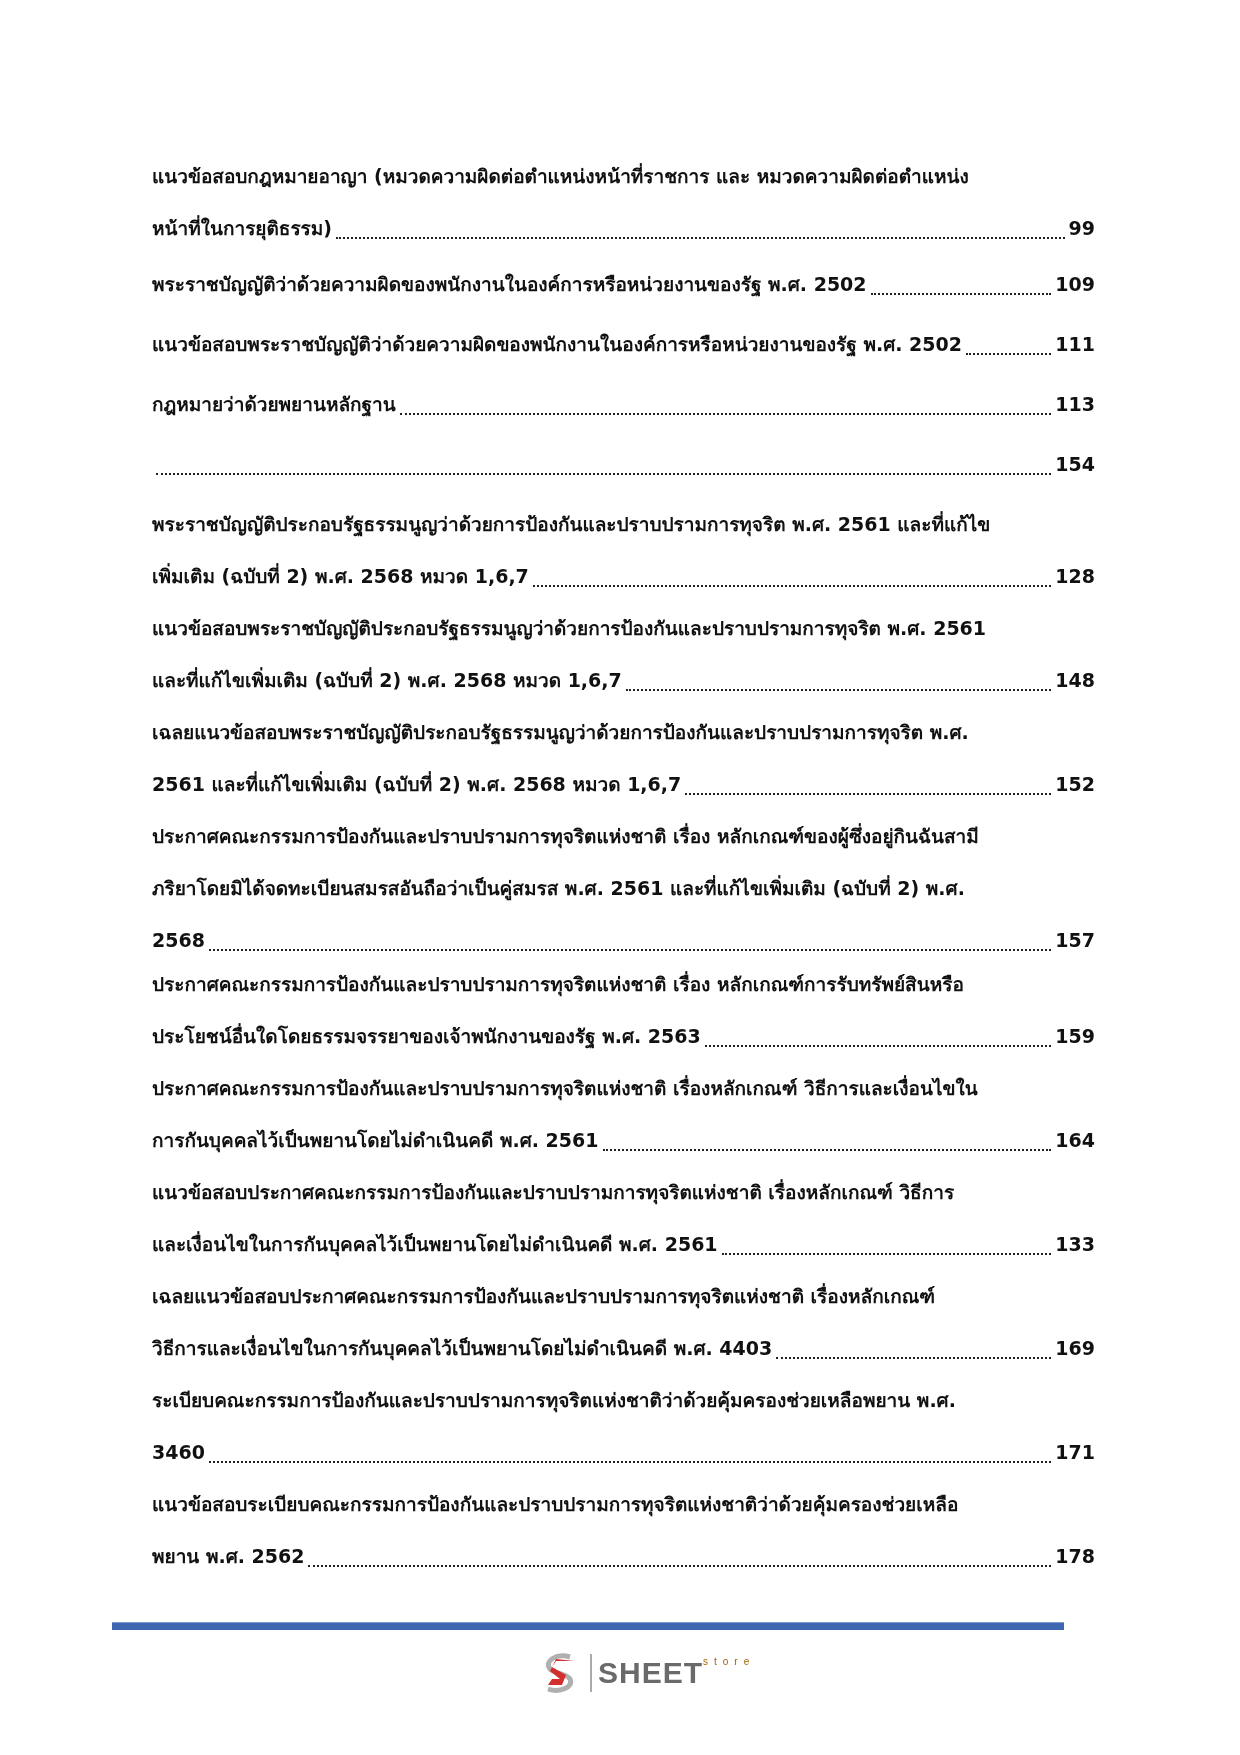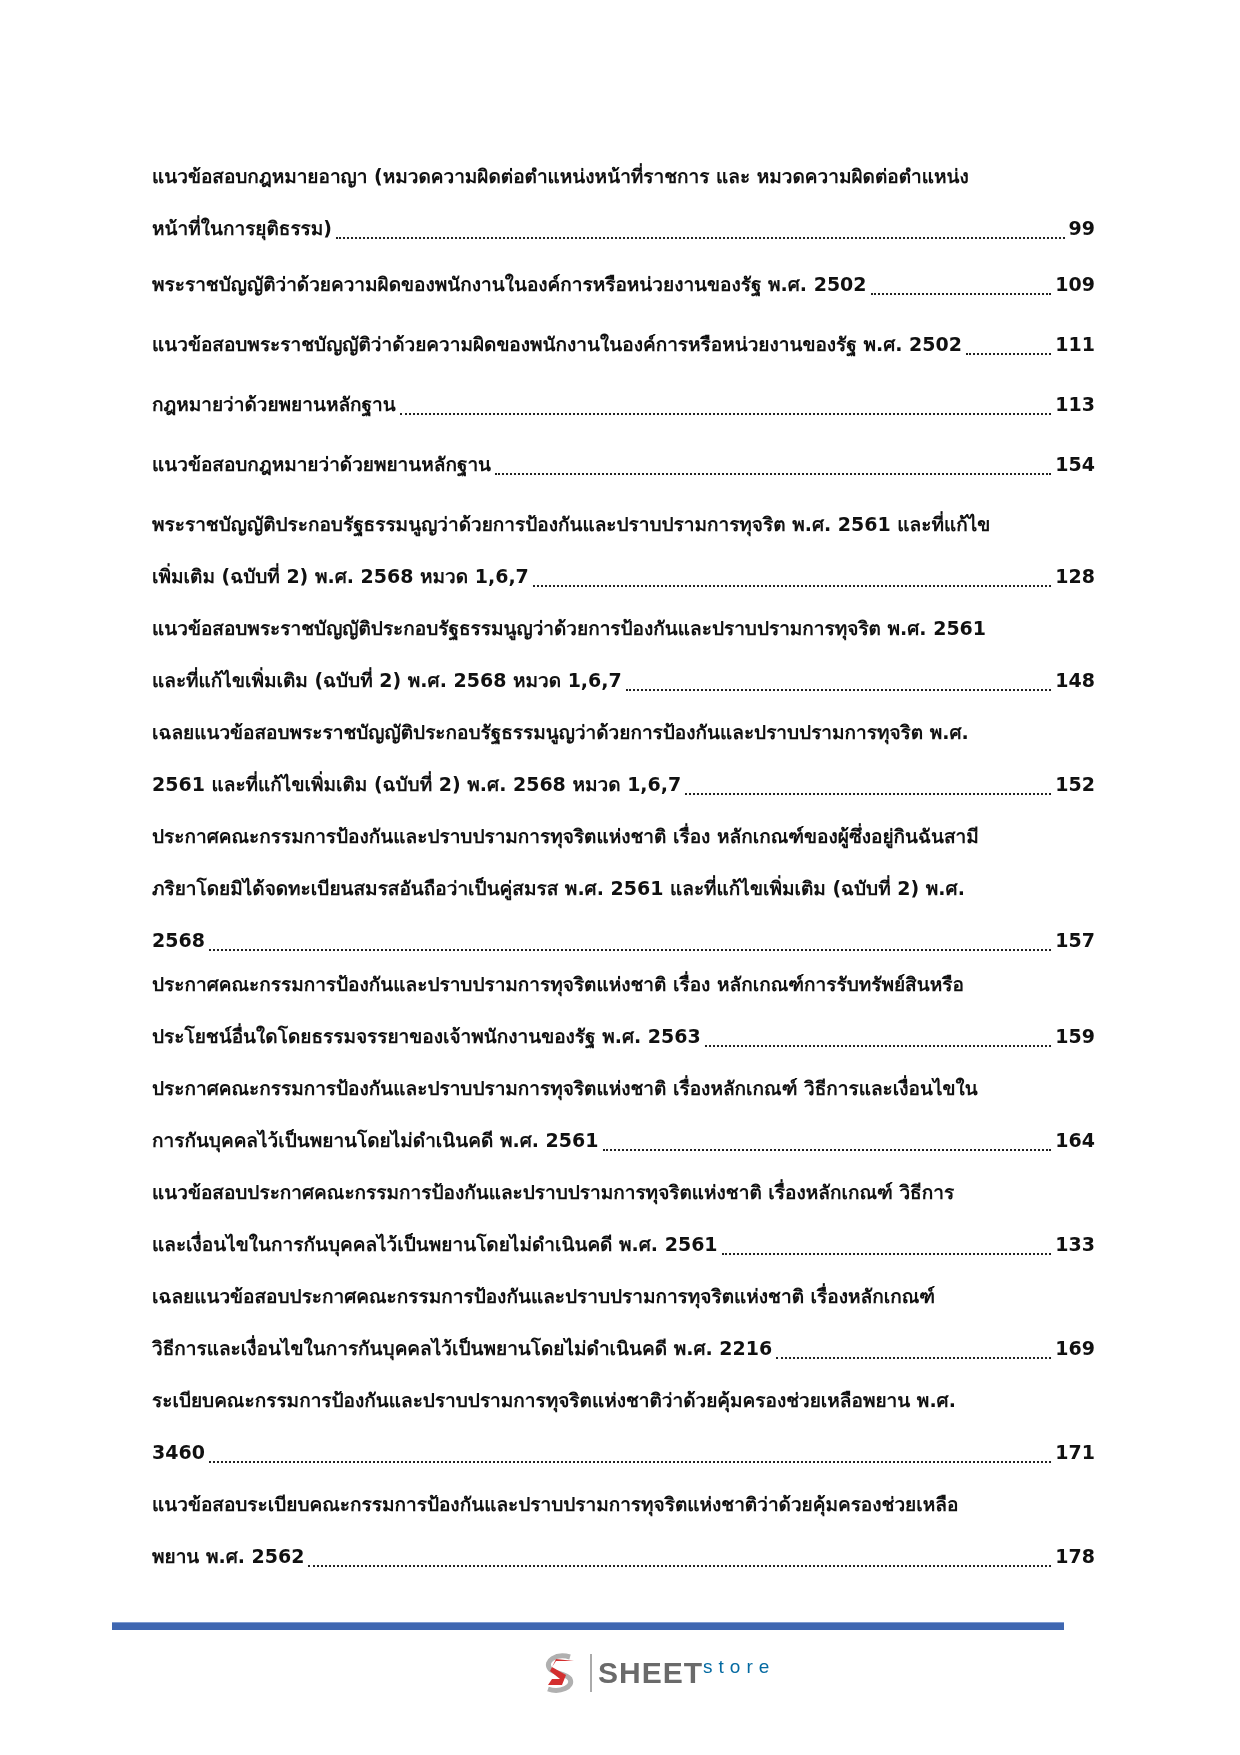"แนวข้อสอบกฎหมายว่าด้วยพยานหลักฐาน" span.t { html: <span>แนวข้อสอบกฎหมายว่าด้วยพยานหลักฐาน</span> -> none }
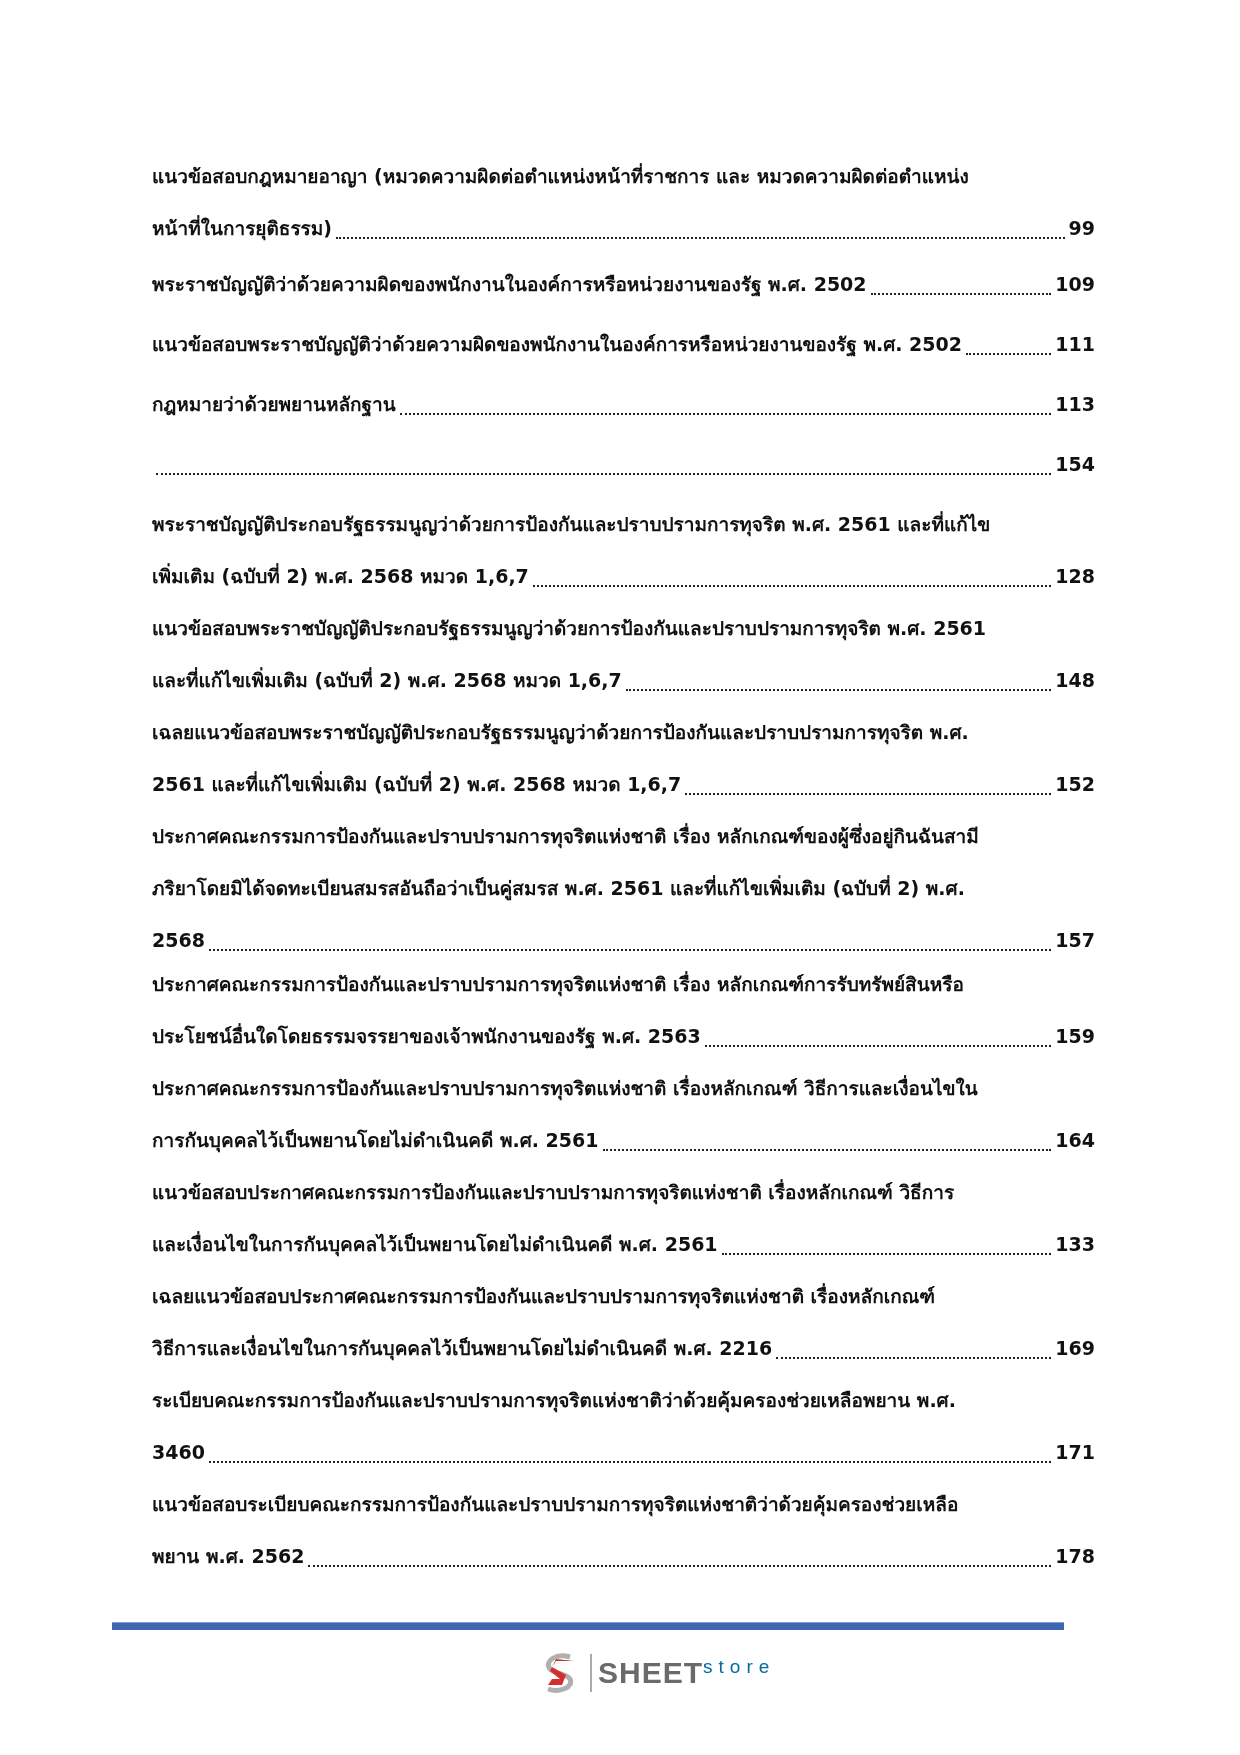"วิธีการและเงื่อนไขในการกันบุคคลไว้เป็นพย" span.t { text: 2216 -> 4403 }
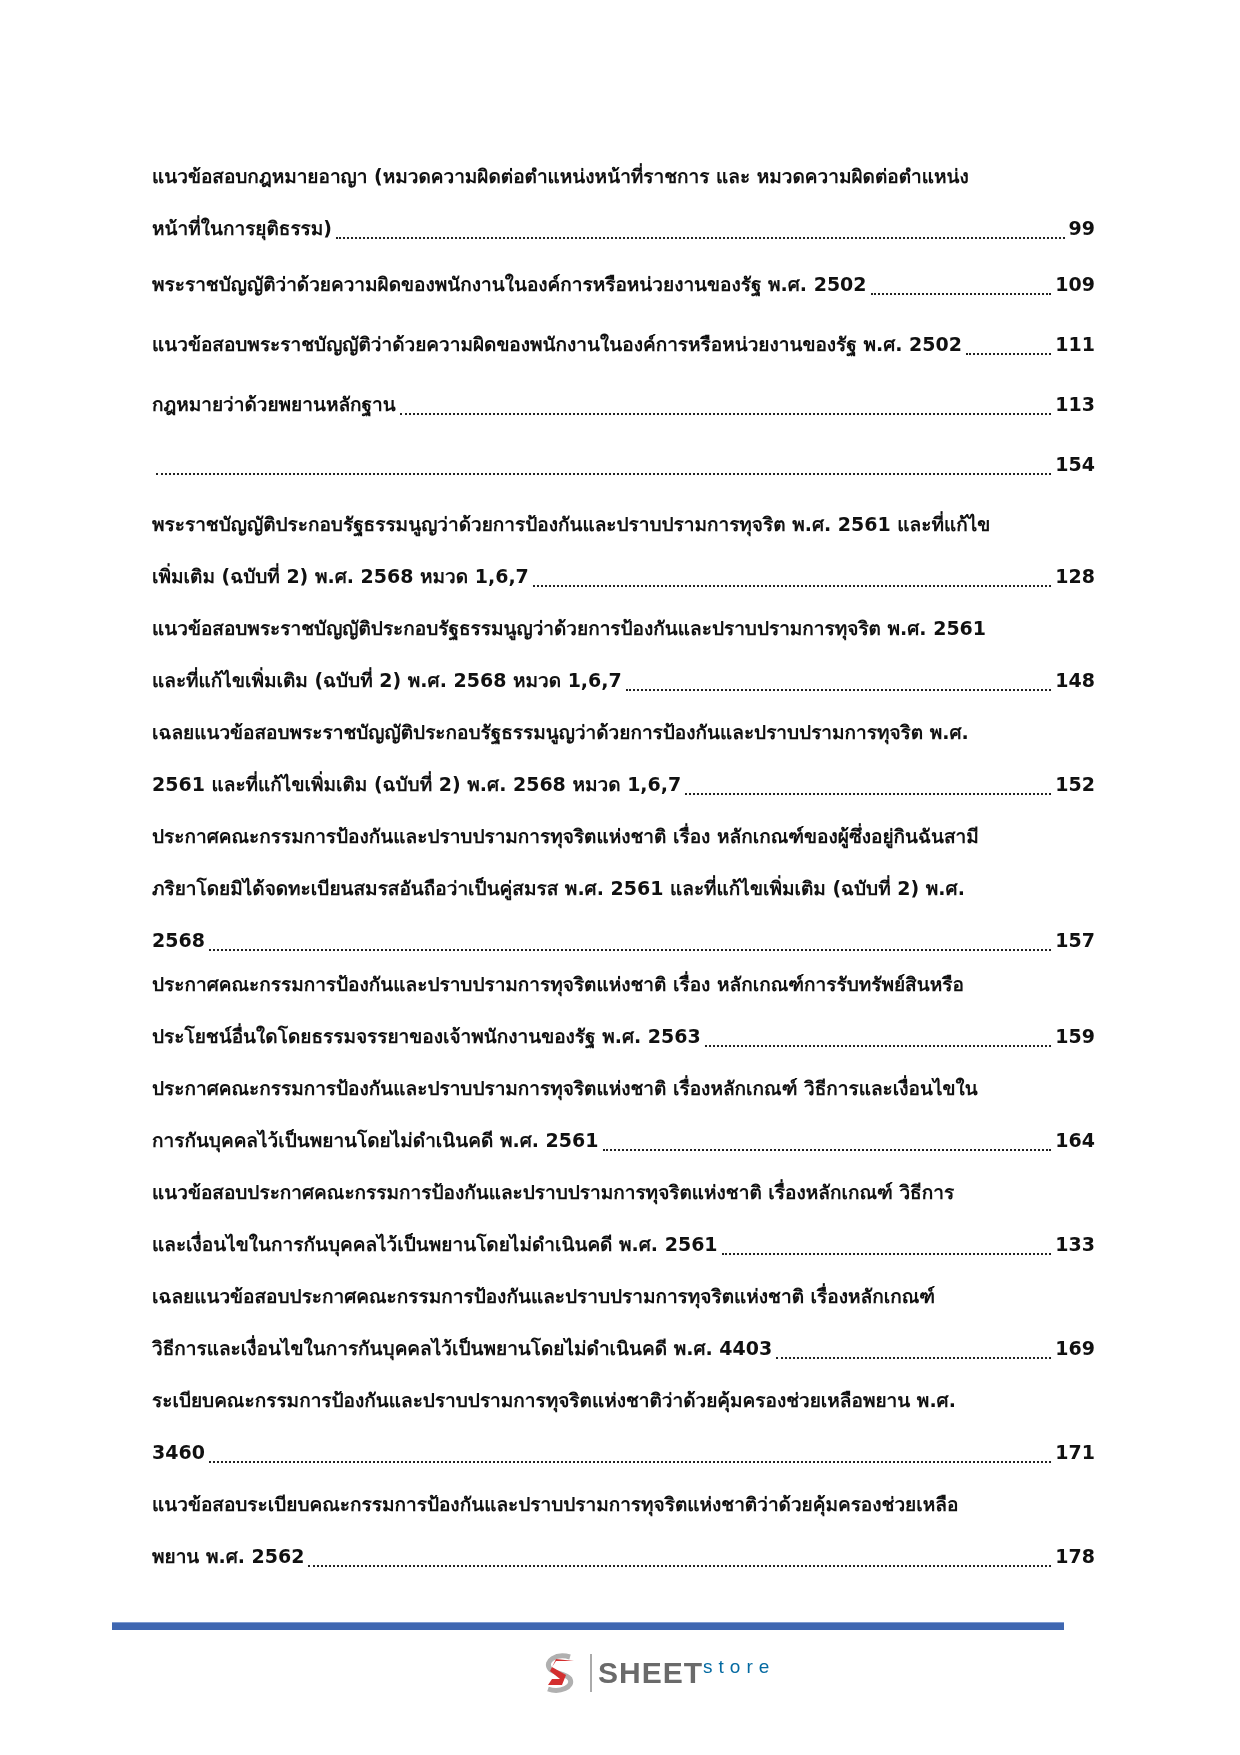"store" .logo .w2 { color: #0369a1 -> #a16207; font-size: 19px -> 10px }
